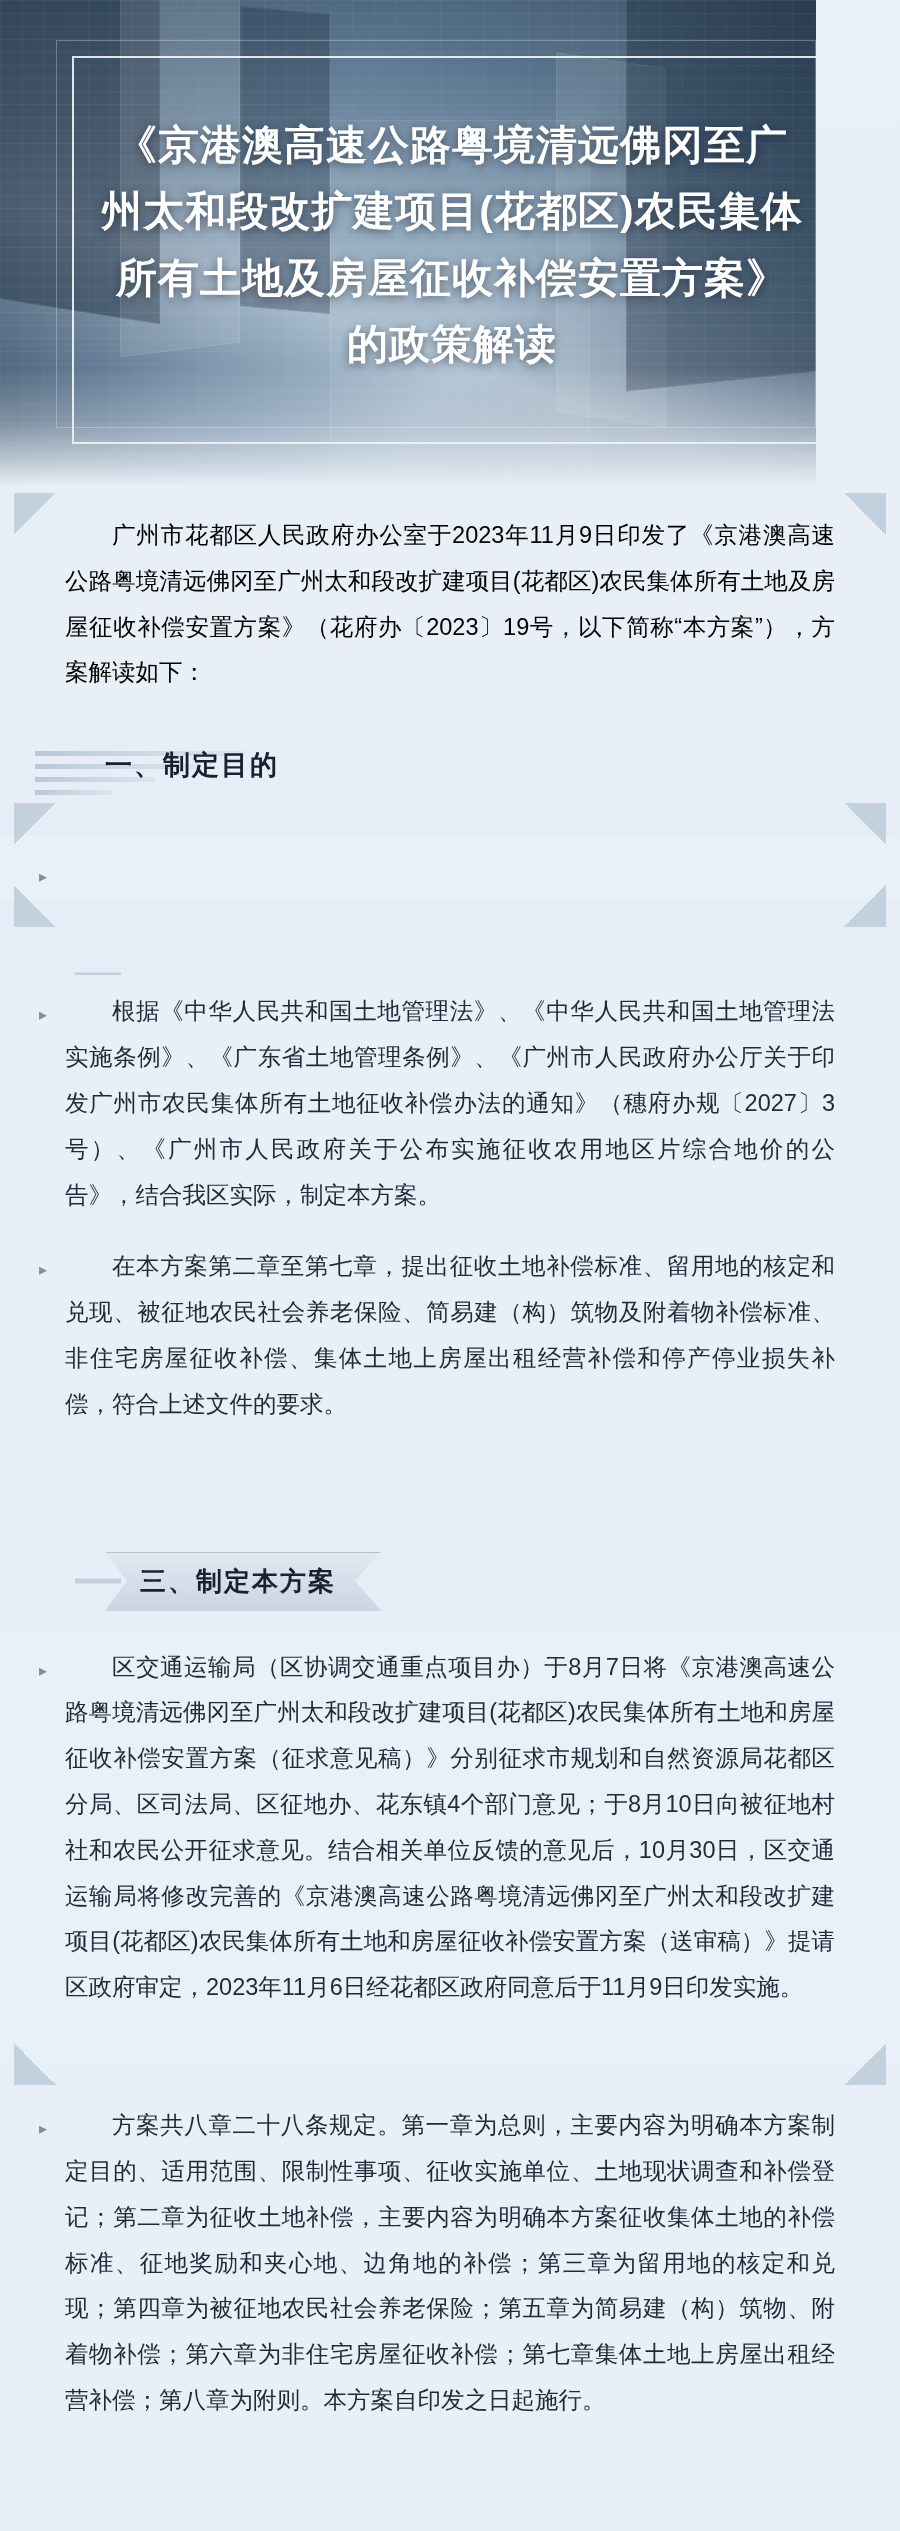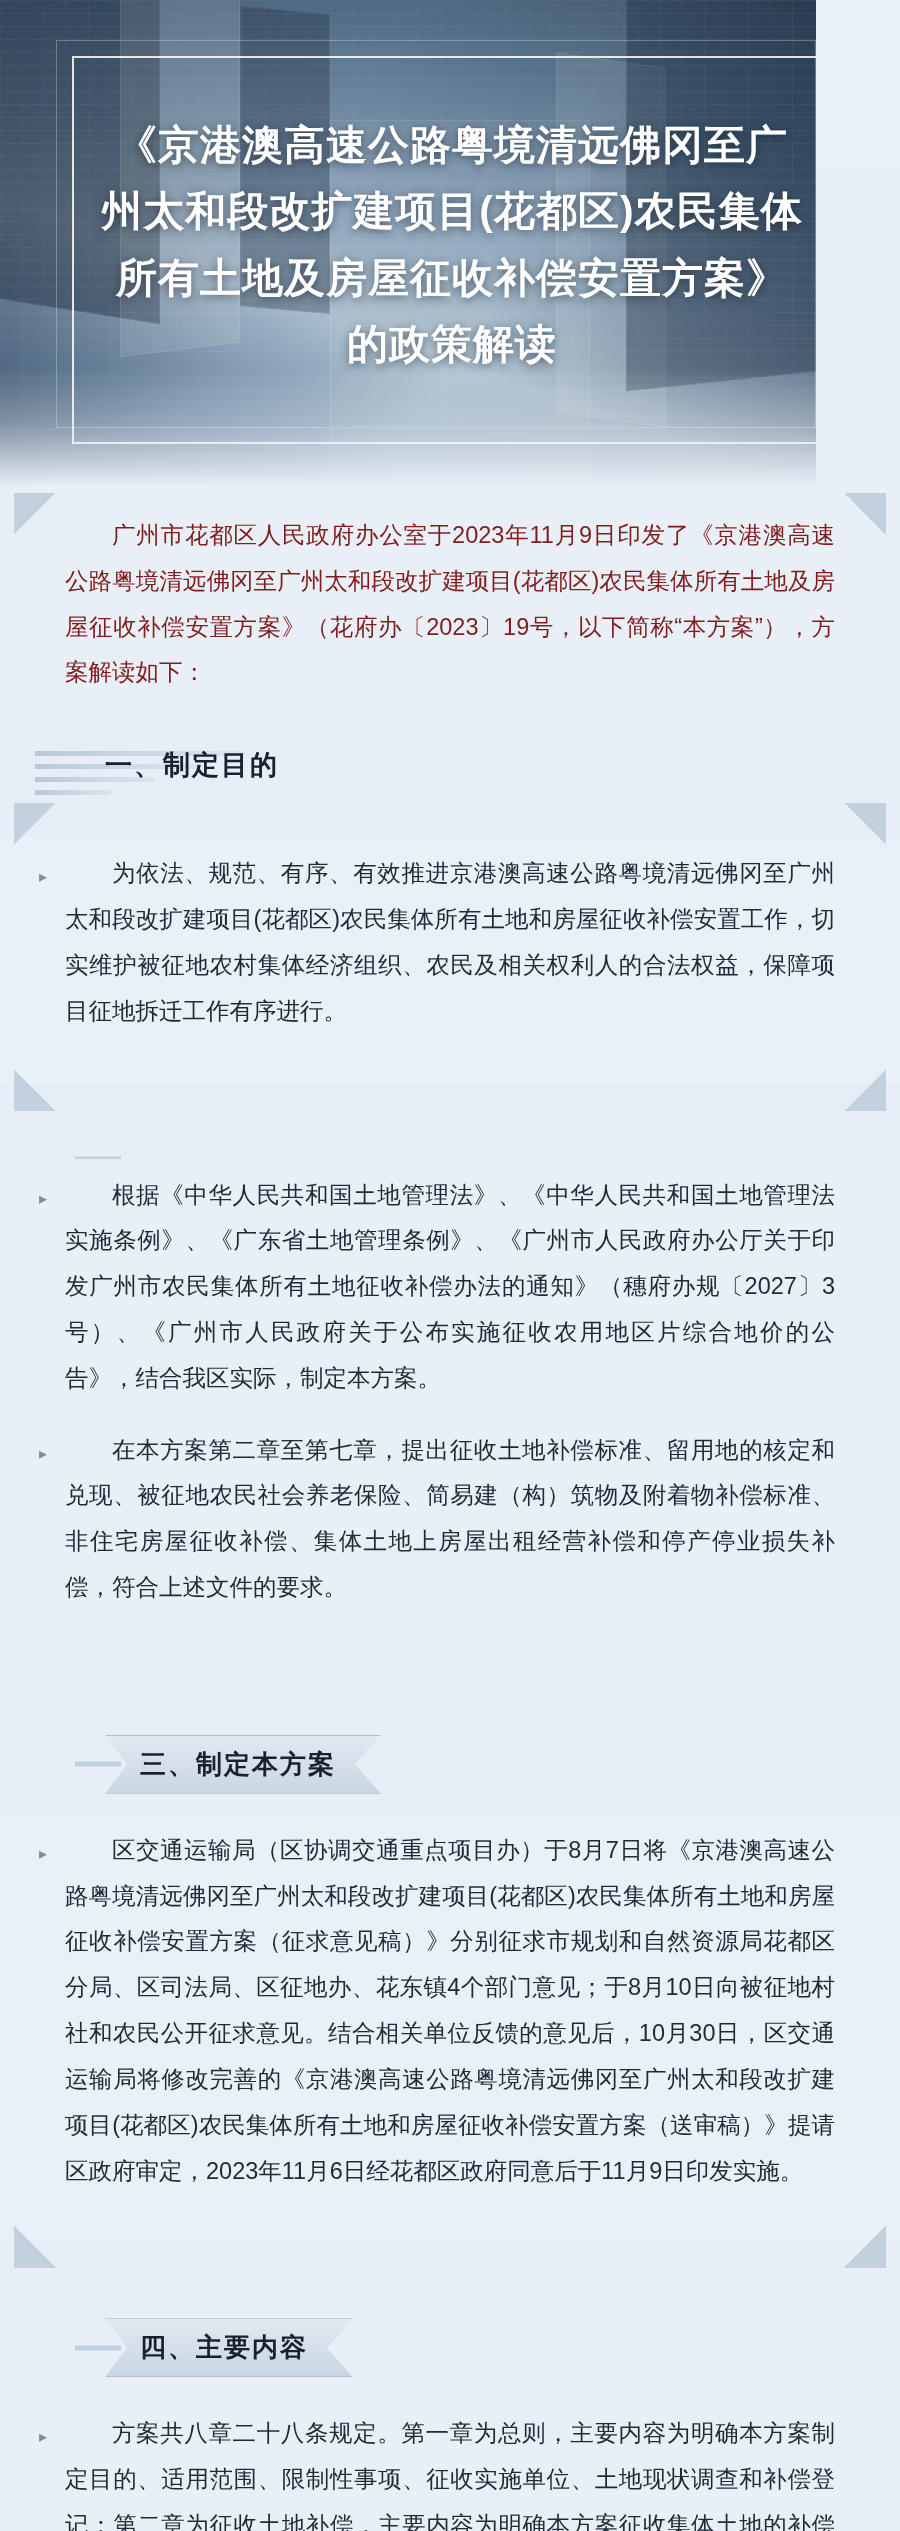"广州市花都区人民政府办公室于2023年11月9日印发了《京港澳高速公路粤境清远佛" .para { color: #7f1d1d -> #000000 }
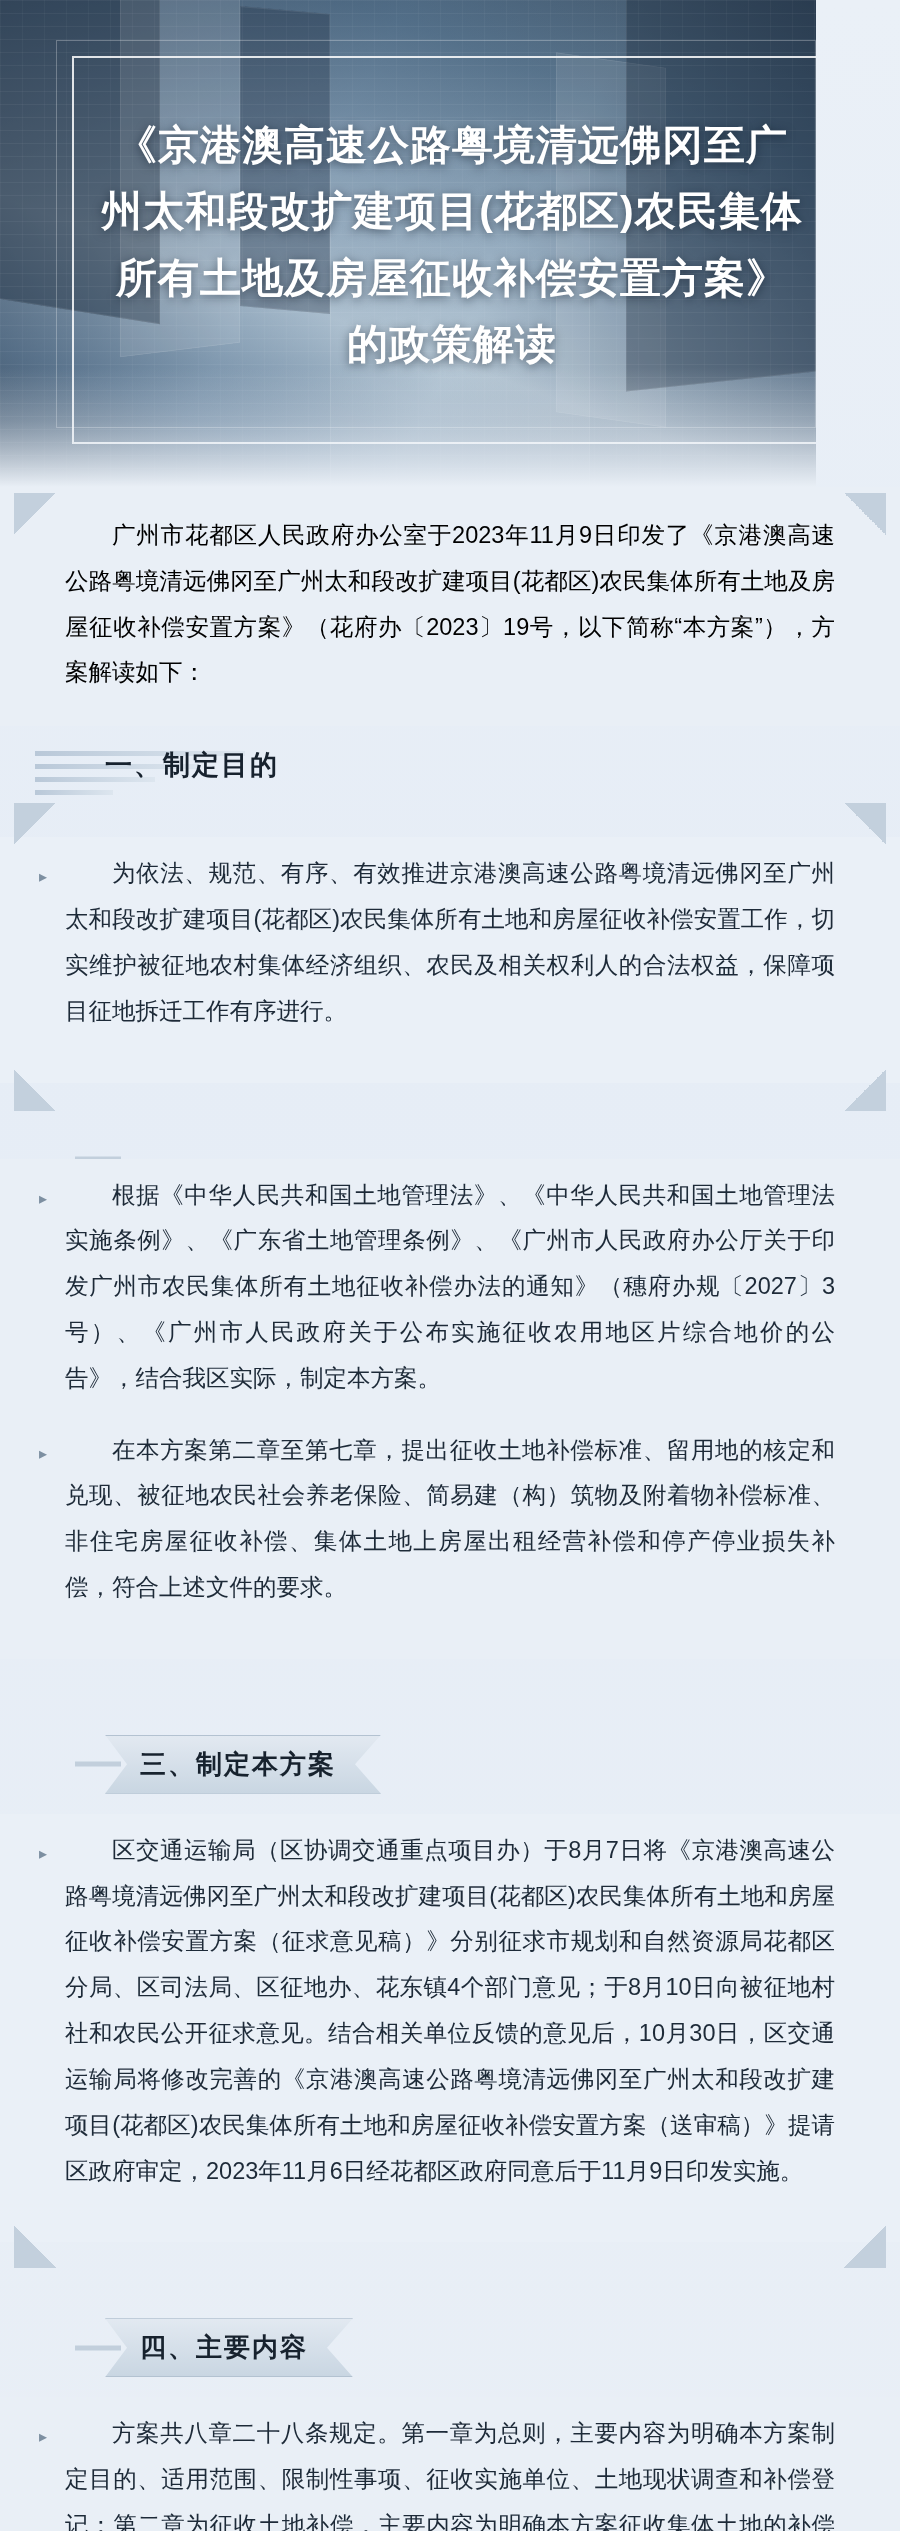"为依法、规范、有序、有效推进京港澳高速公路粤境清远佛冈至广州太和段改扩建项目(花" span { html: <span>为依法、规范、有序、有效推进京港澳高速公路粤境清远佛冈至广州太和段改扩建项目(花都区)农民集体所有土地和房屋征收补偿安置工作，切实维护被征地农村集体经济组织、农民及相关权利人的合法权益，保障项目征地拆迁工作有序进行。</span> -> none }
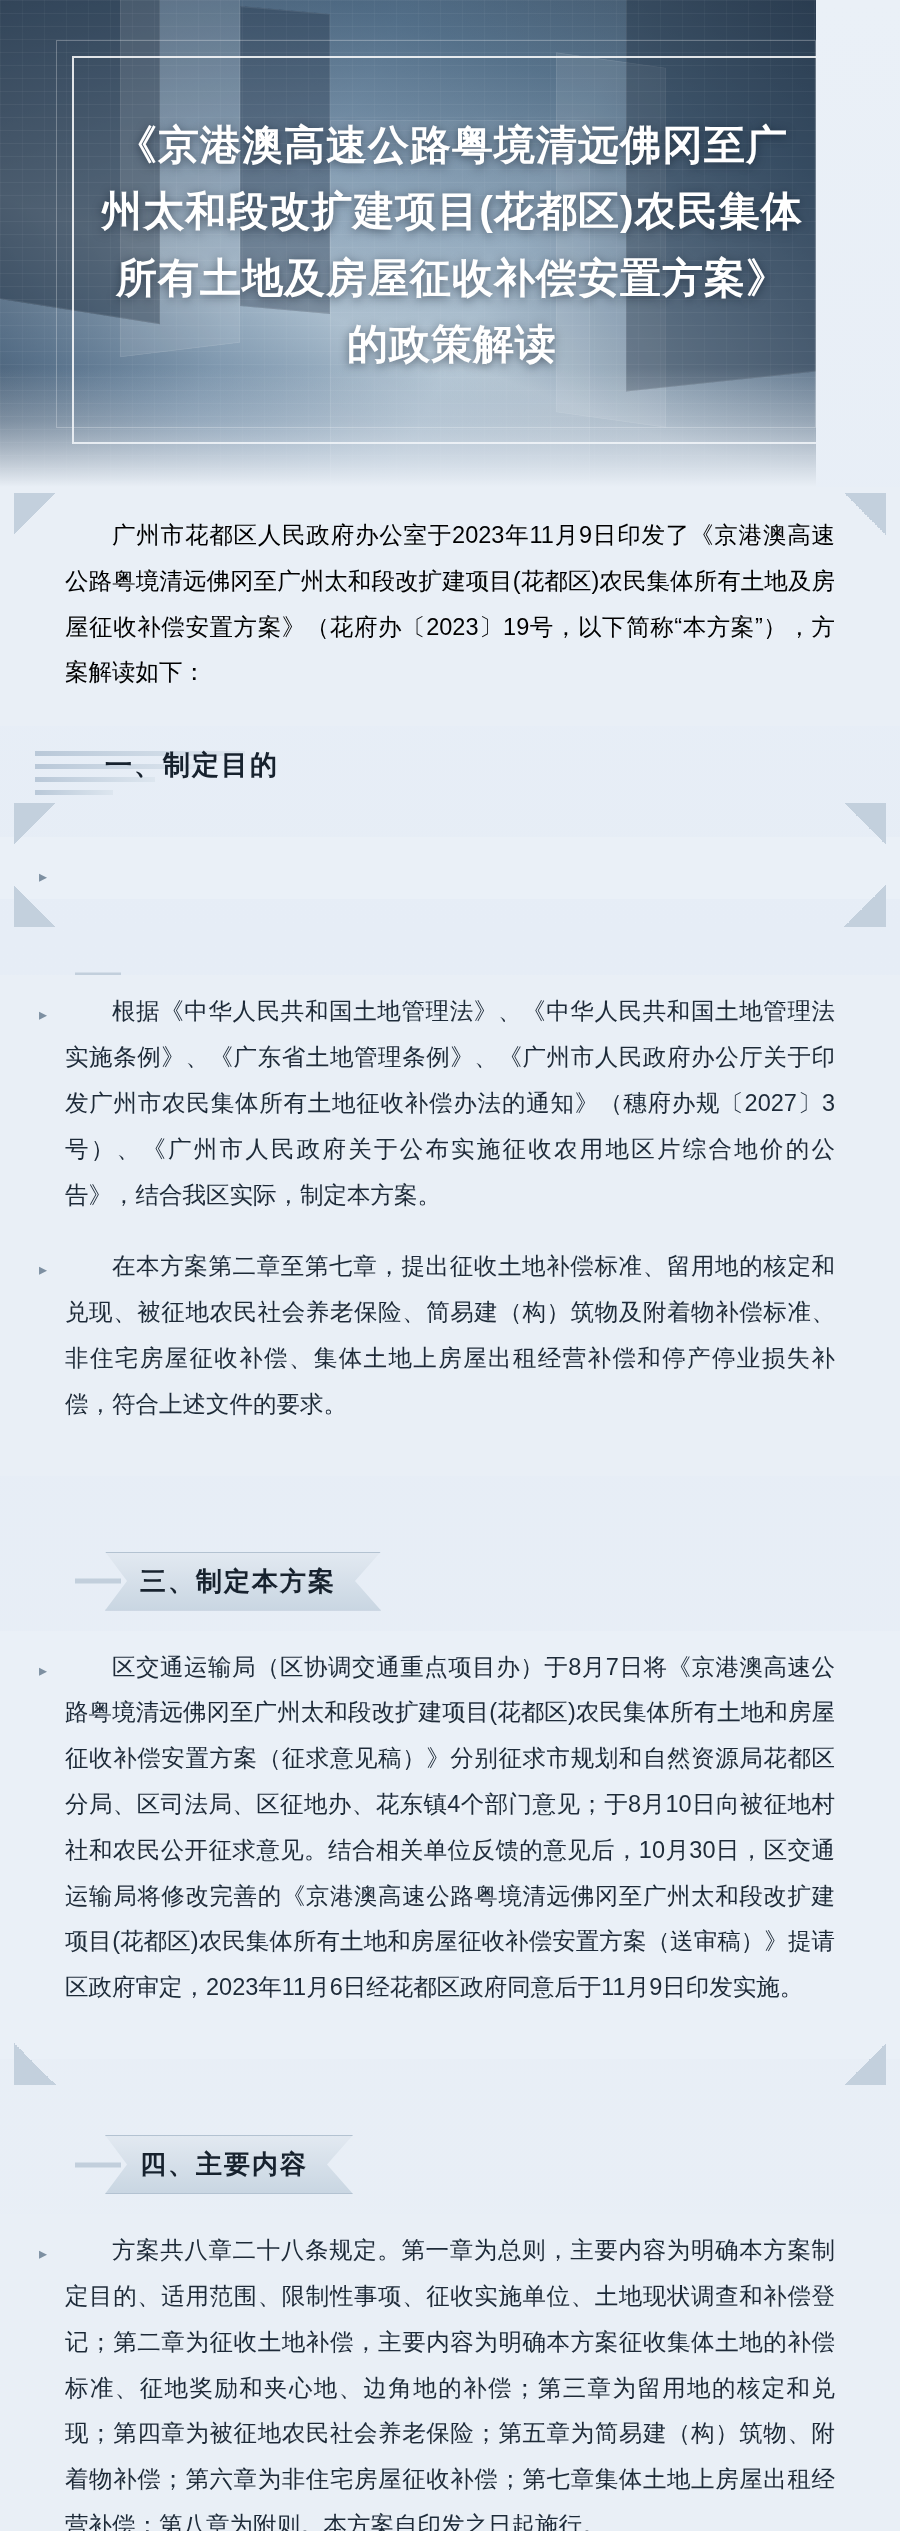"四、主要内容" div.ribbon-row { html: <div> <span></span> <span>四、主要内容</span> </div> -> none }
